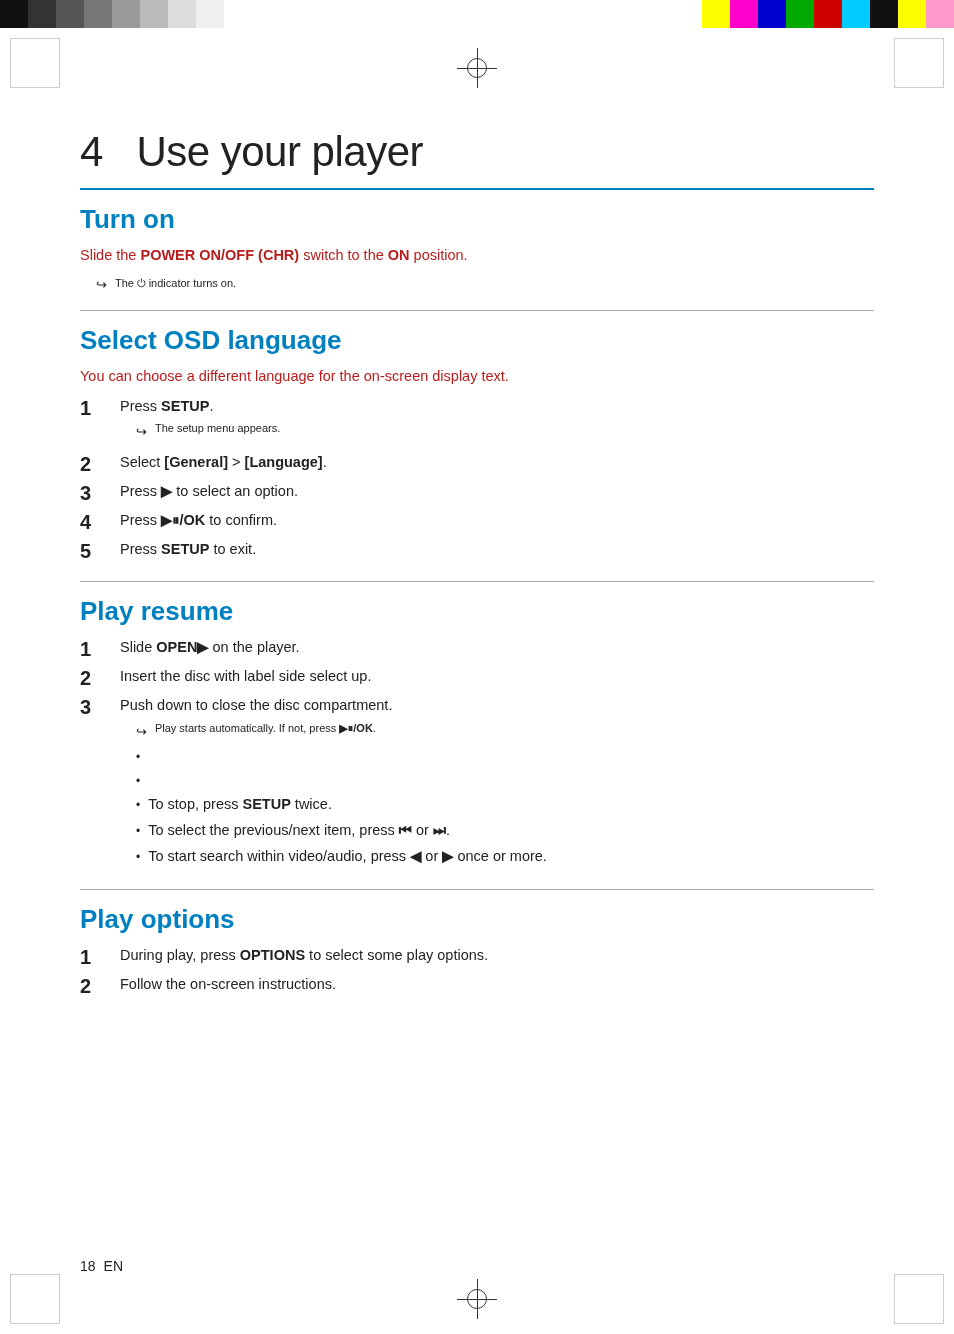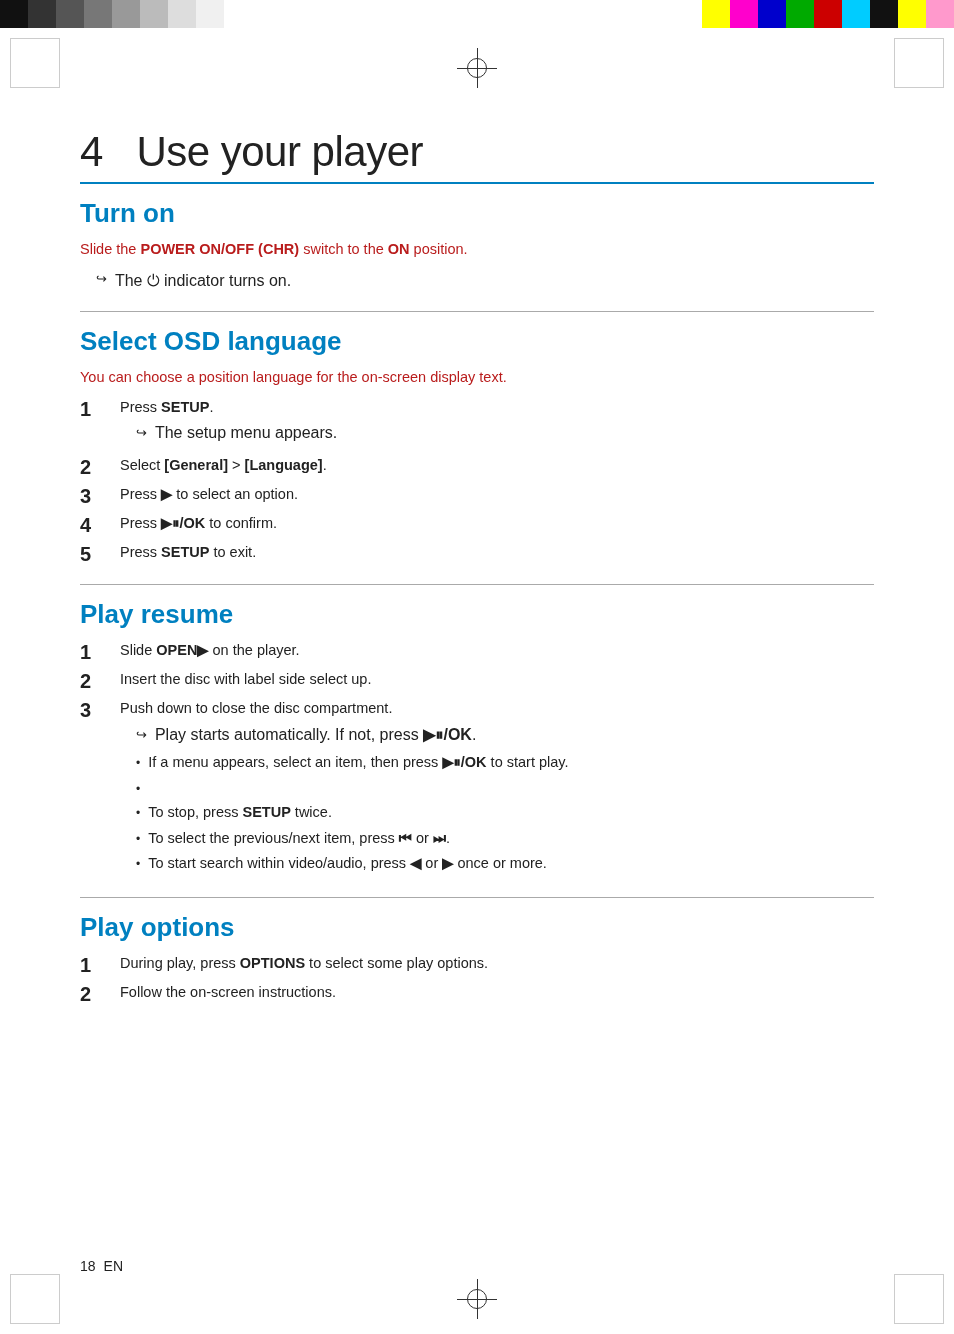"4 Use your player" .chapter-heading { margin-bottom: 6px -> 12px }
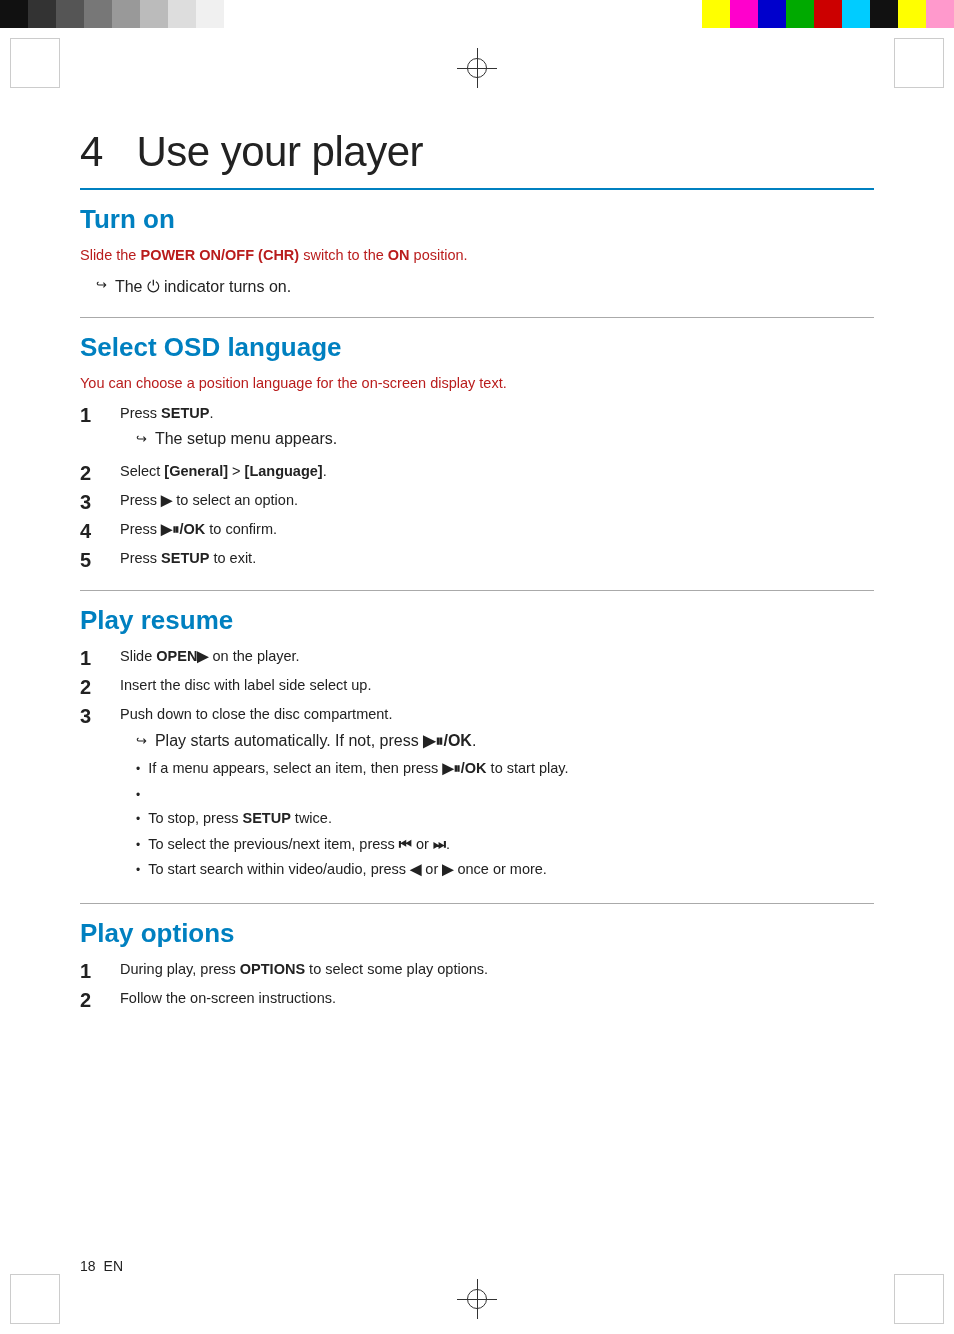"The ⏻ indicator turns on." .arrow-text { font-size: 16px -> 11px }
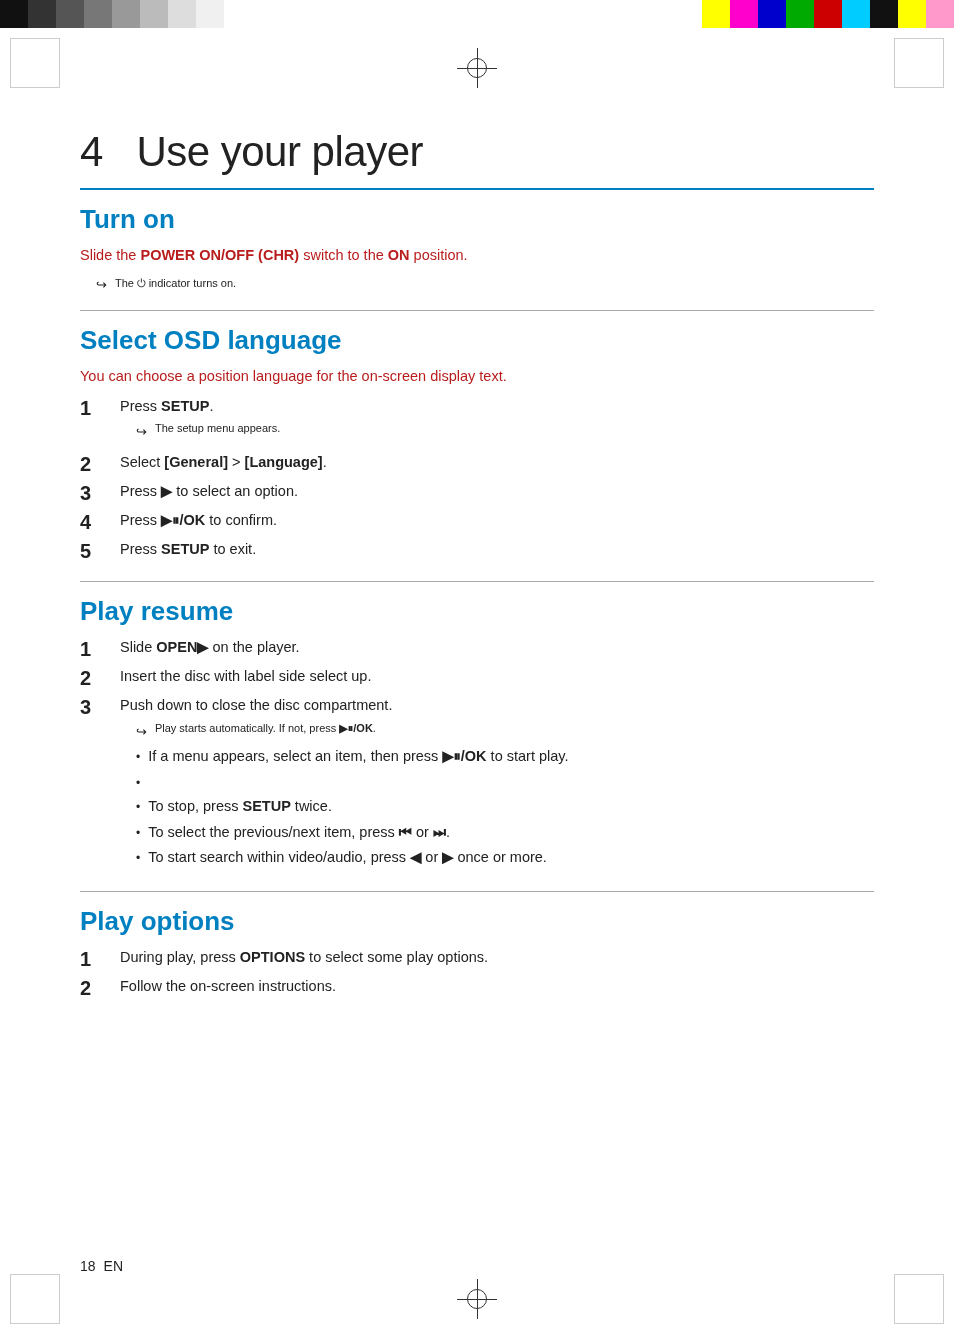"You can choose a position" p.body-text { text: position -> different }
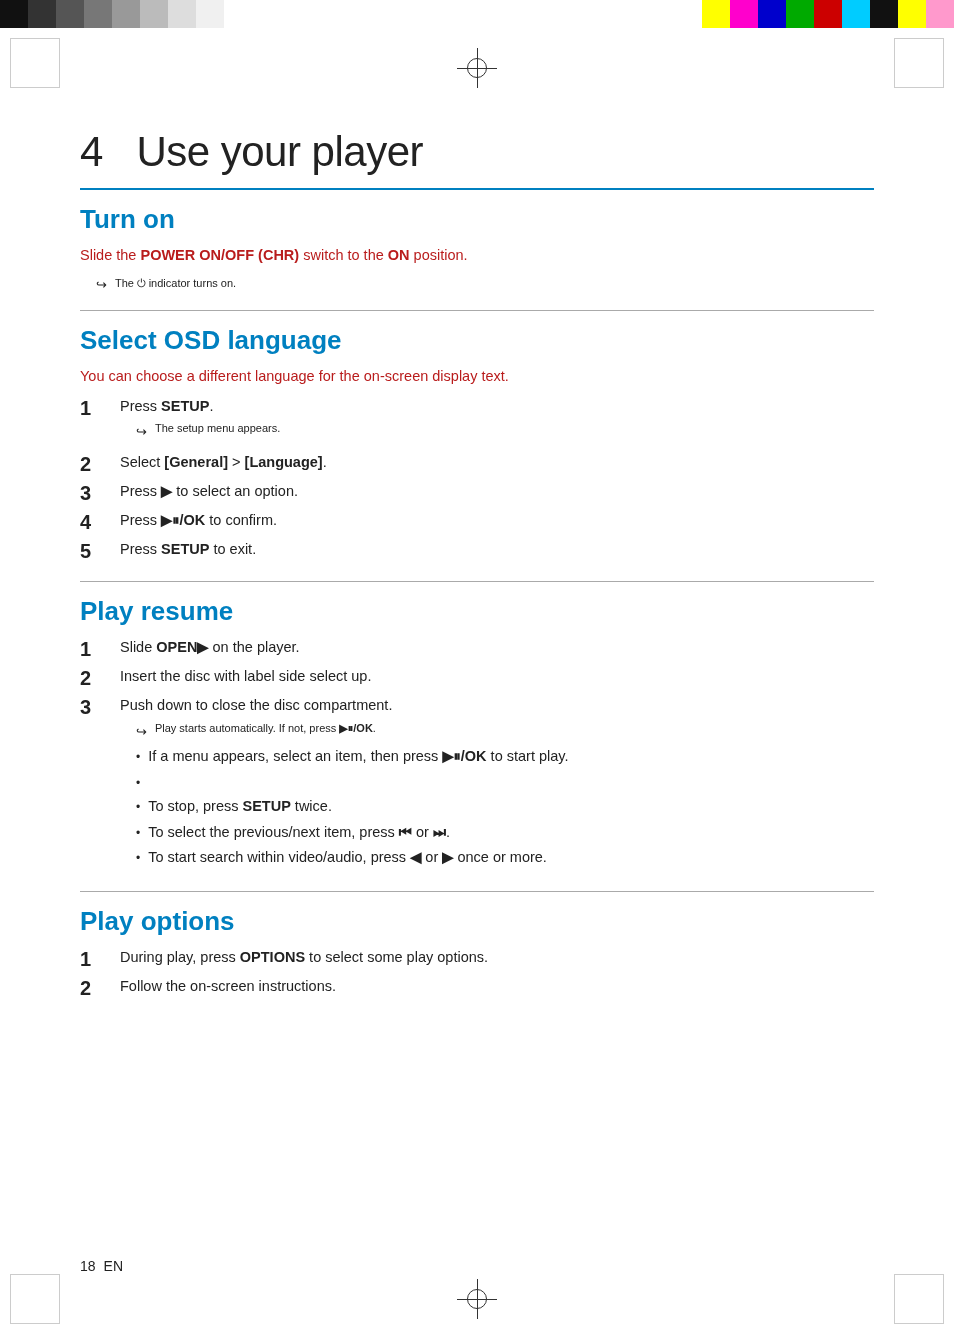"If a menu appears, select" span { html: <span>If a menu appears, select an item, then press <b>▶⏸/OK</b> to start play.</span> -> none }
